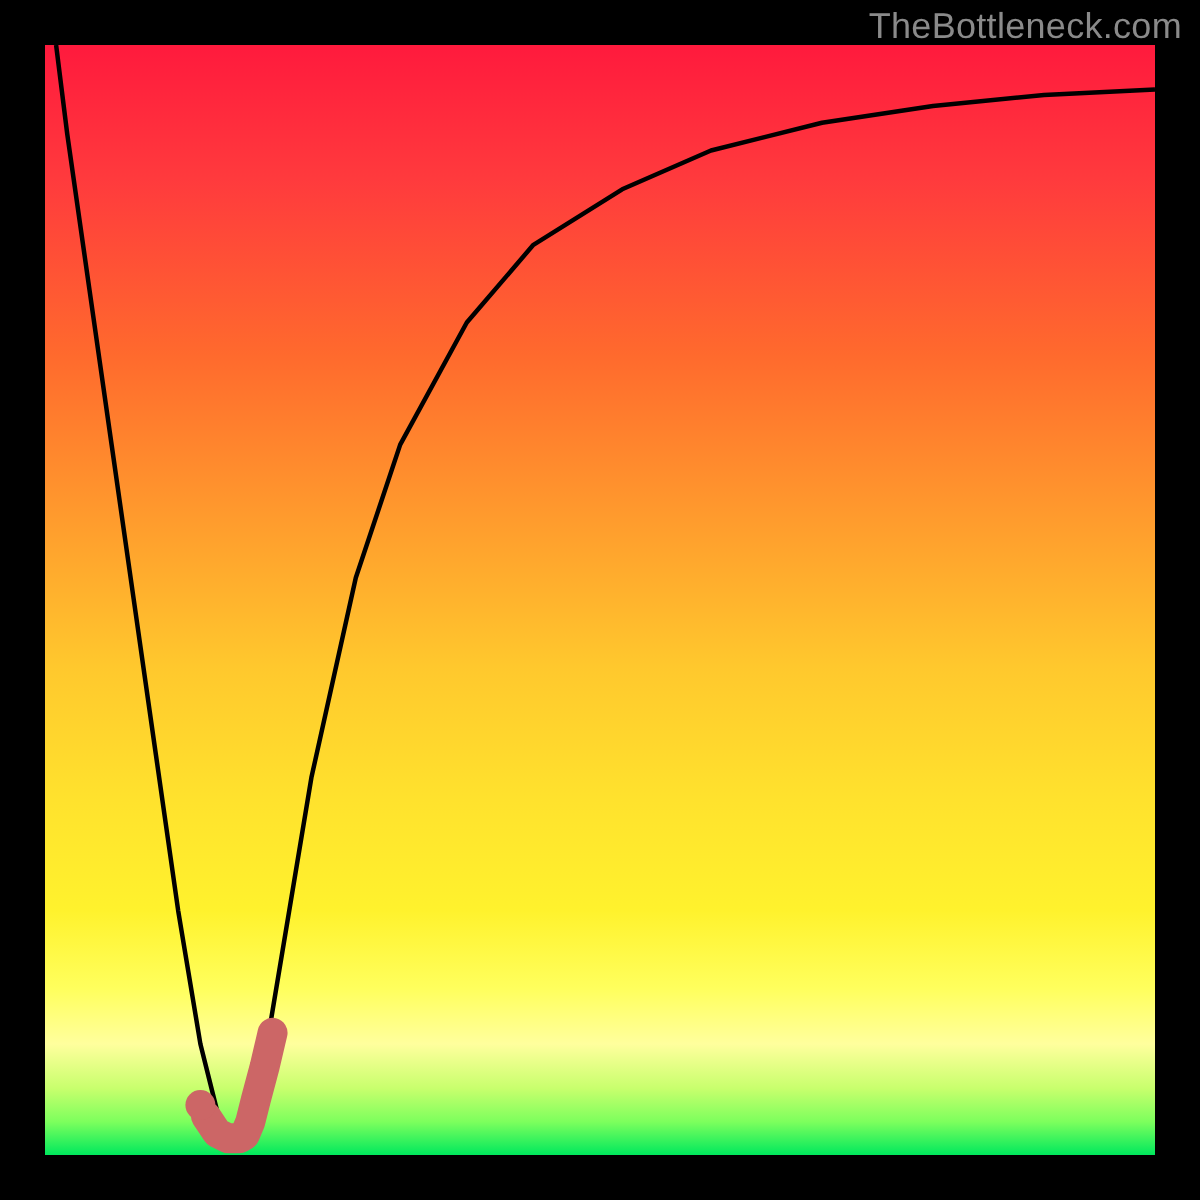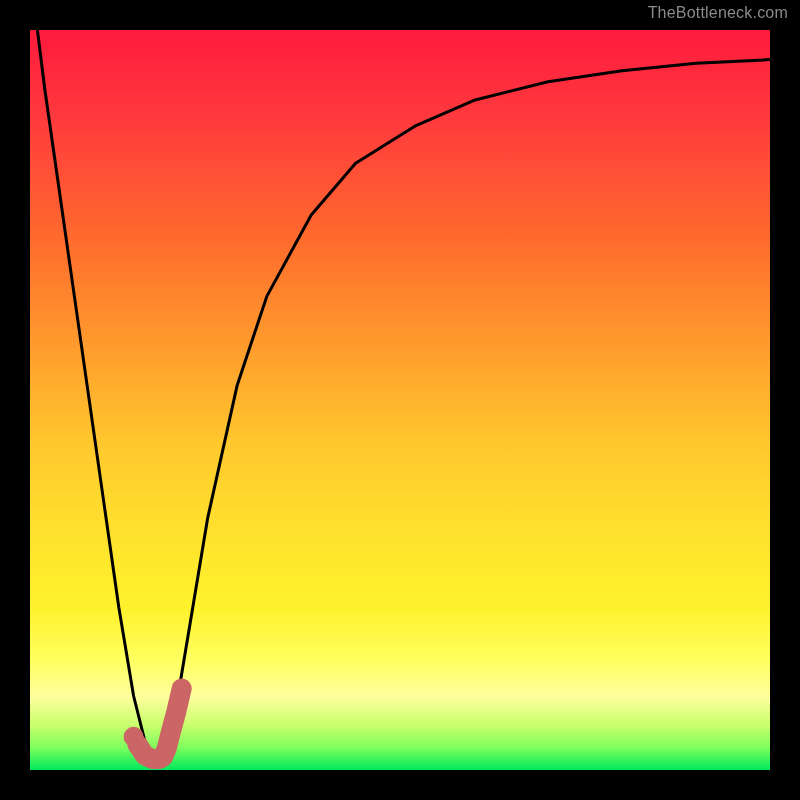"TheBottleneck.com" .watermark { font-size: 16px -> 24px }
